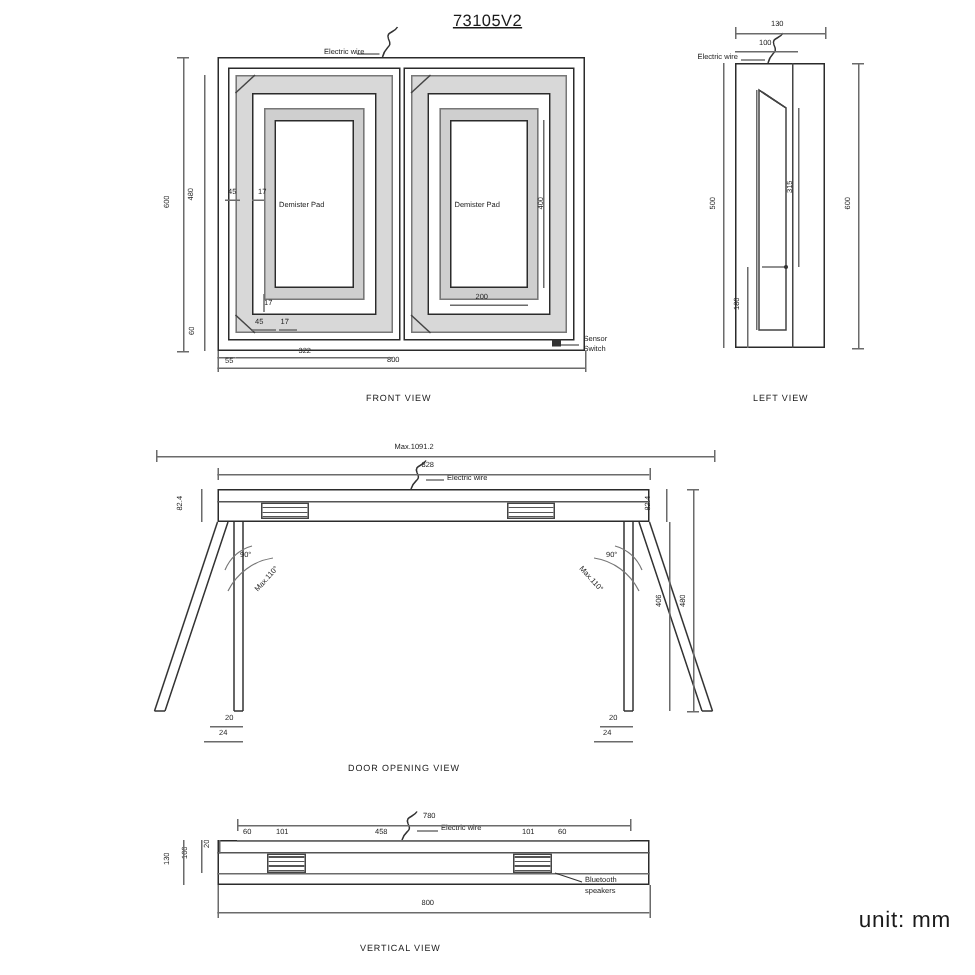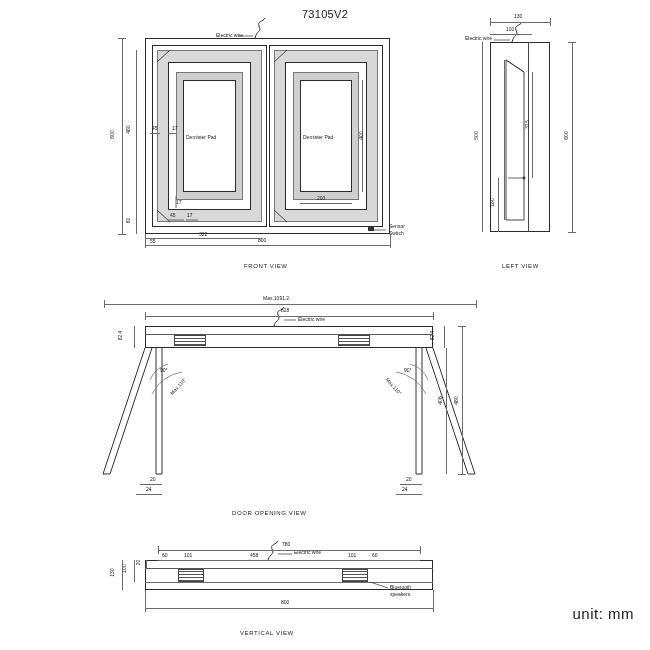"73105V2" .title { text-decoration: none -> underline }
